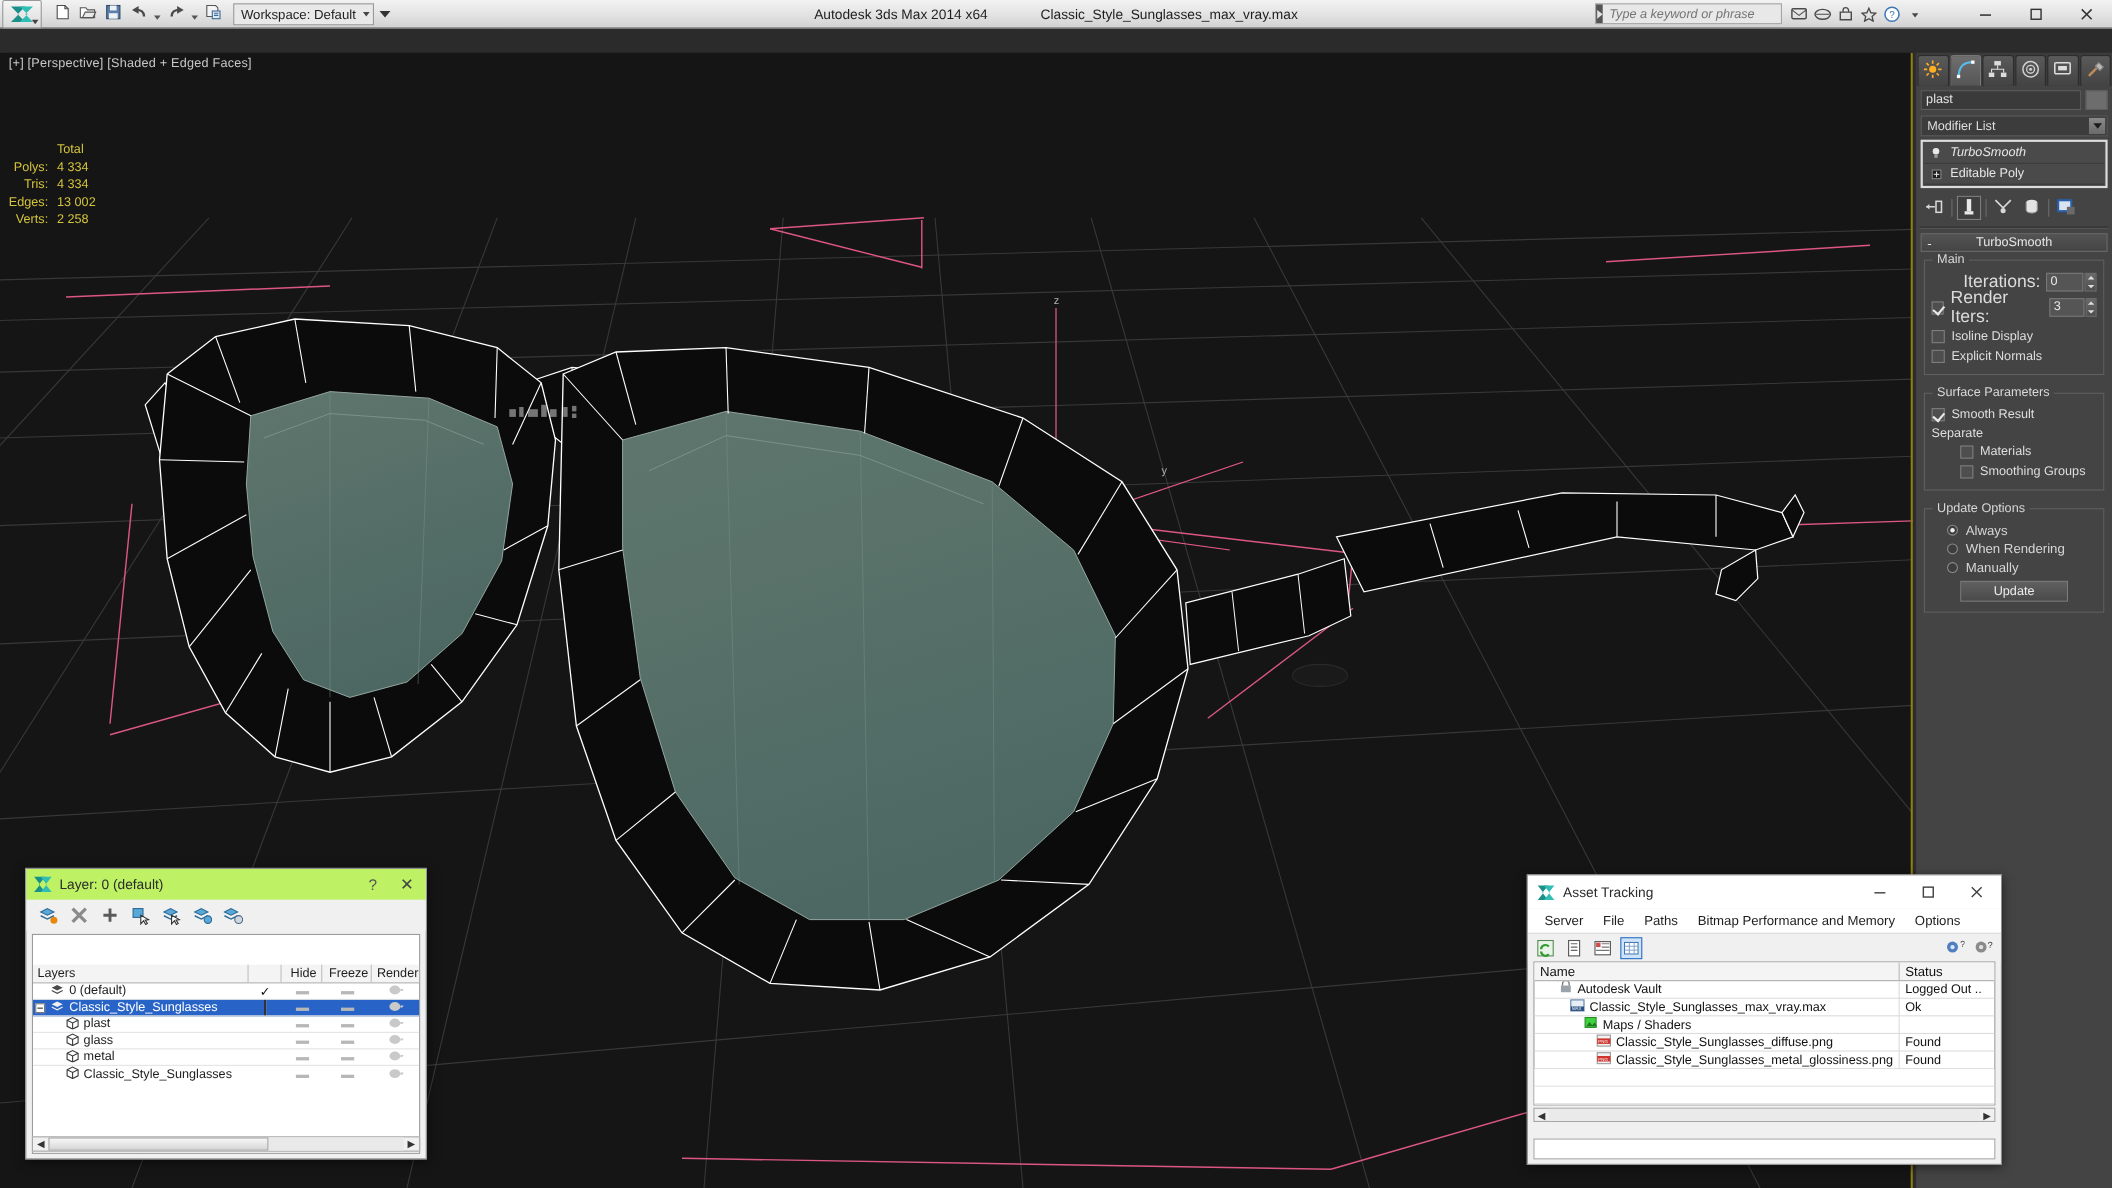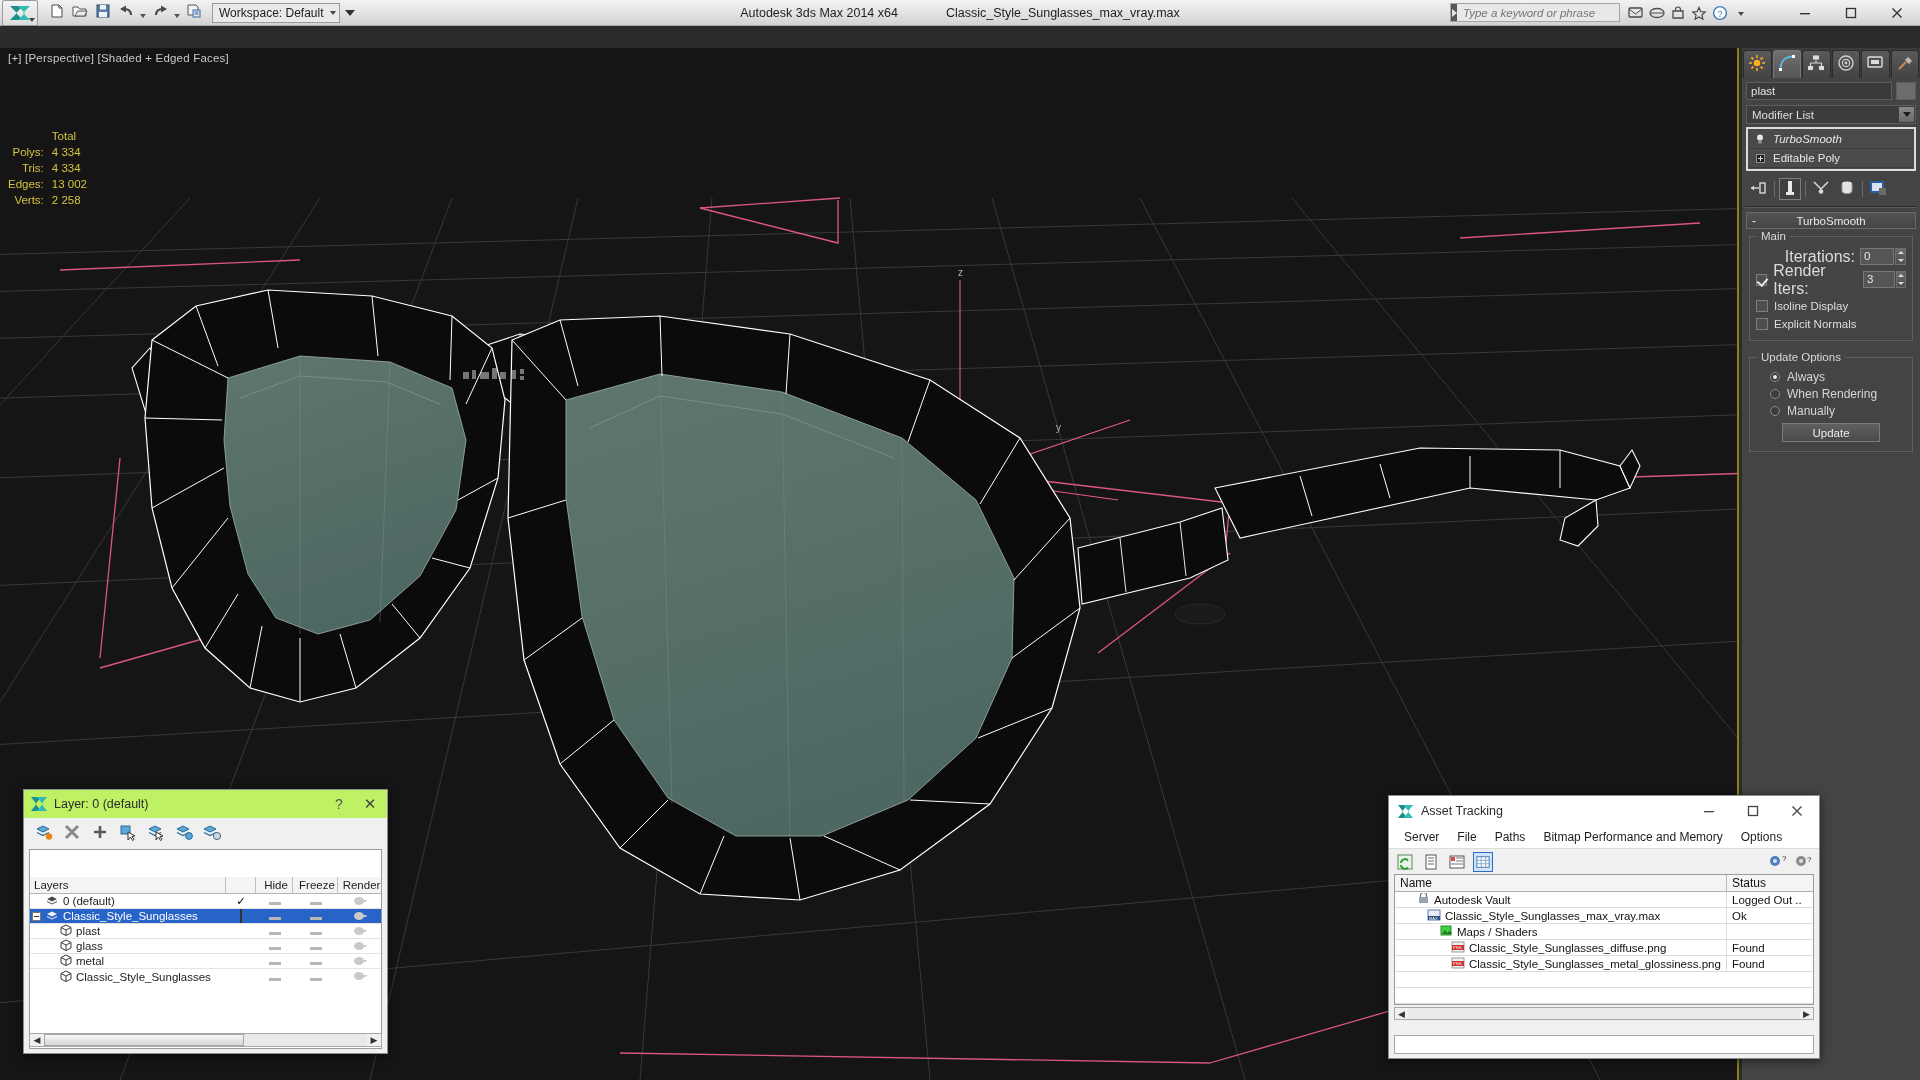"Surface Parameters" div.groupbox { html: none -> <div> <span>Surface Parameters</span> <div> <span></span> <span>Smooth Result</span> </div> <div>Separate</div> <div> <span></span> <span>Materials</span> </div> <div> <span></span> <span>Smoothing Groups</span> </div> </div> }
